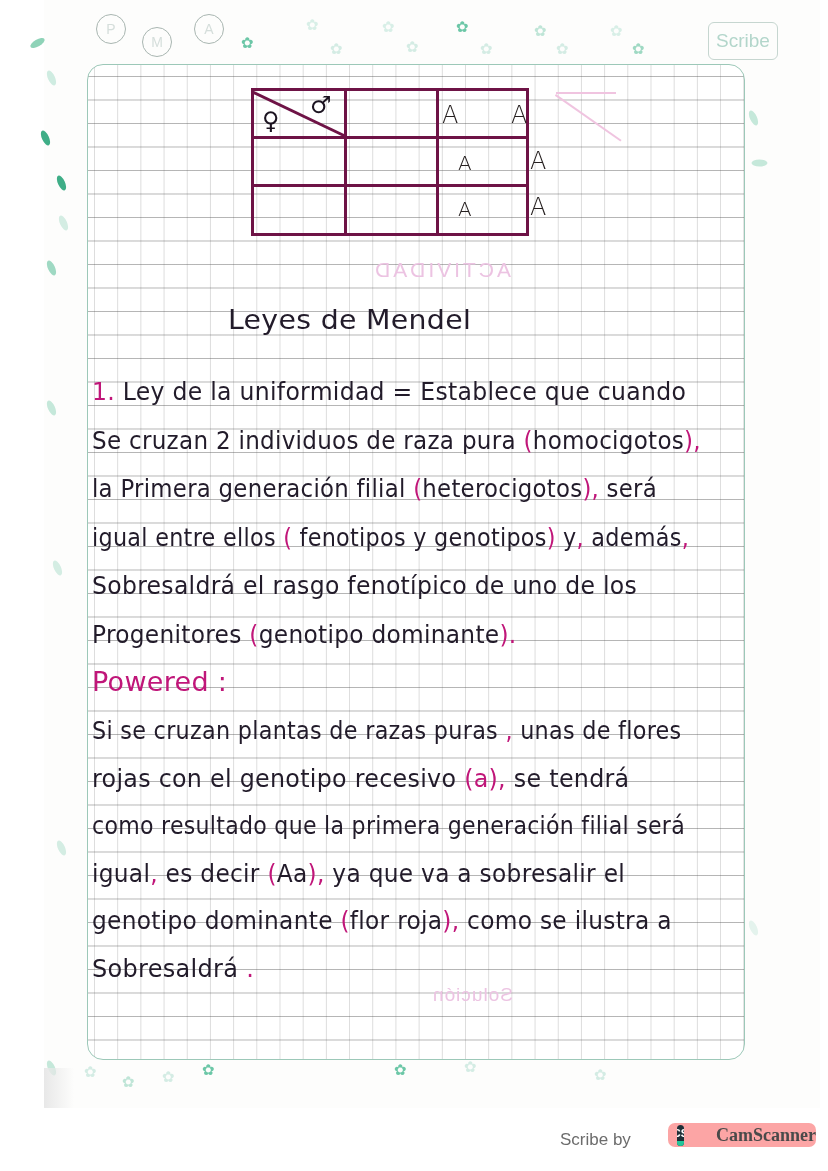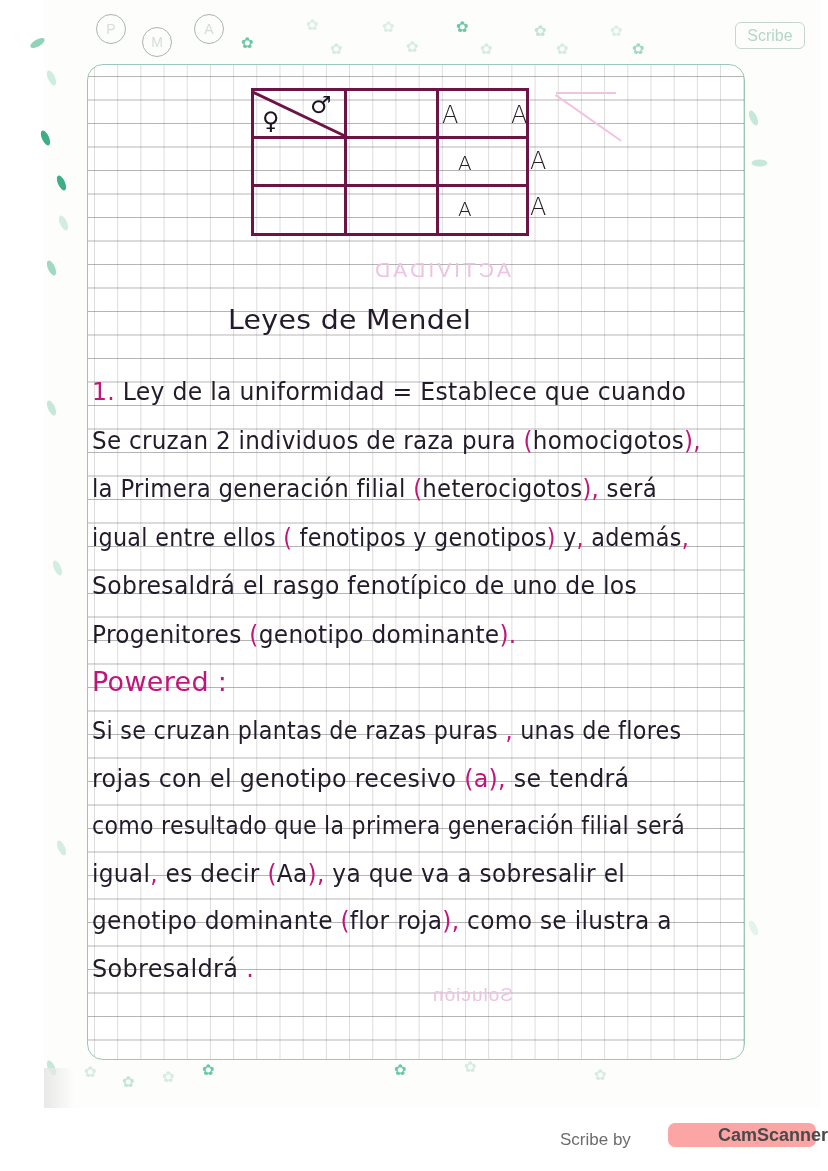"Scribe" .scribe-logo { font-size: 16px -> 19px; height: 27px -> 38px; left: 691px -> 664px }
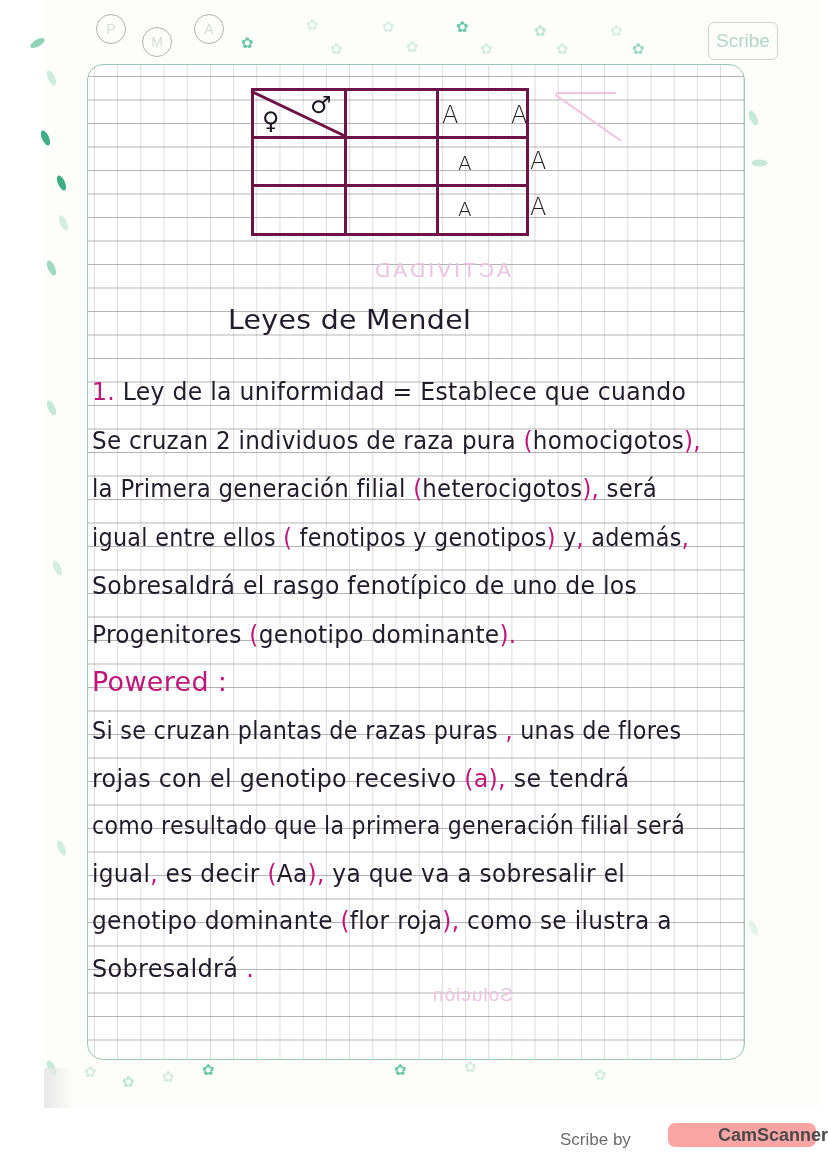"CamScanner" .cs-name { font-family: Liberation Sans, sans-serif -> Liberation Serif, serif; margin-left: 25px -> 16px }
